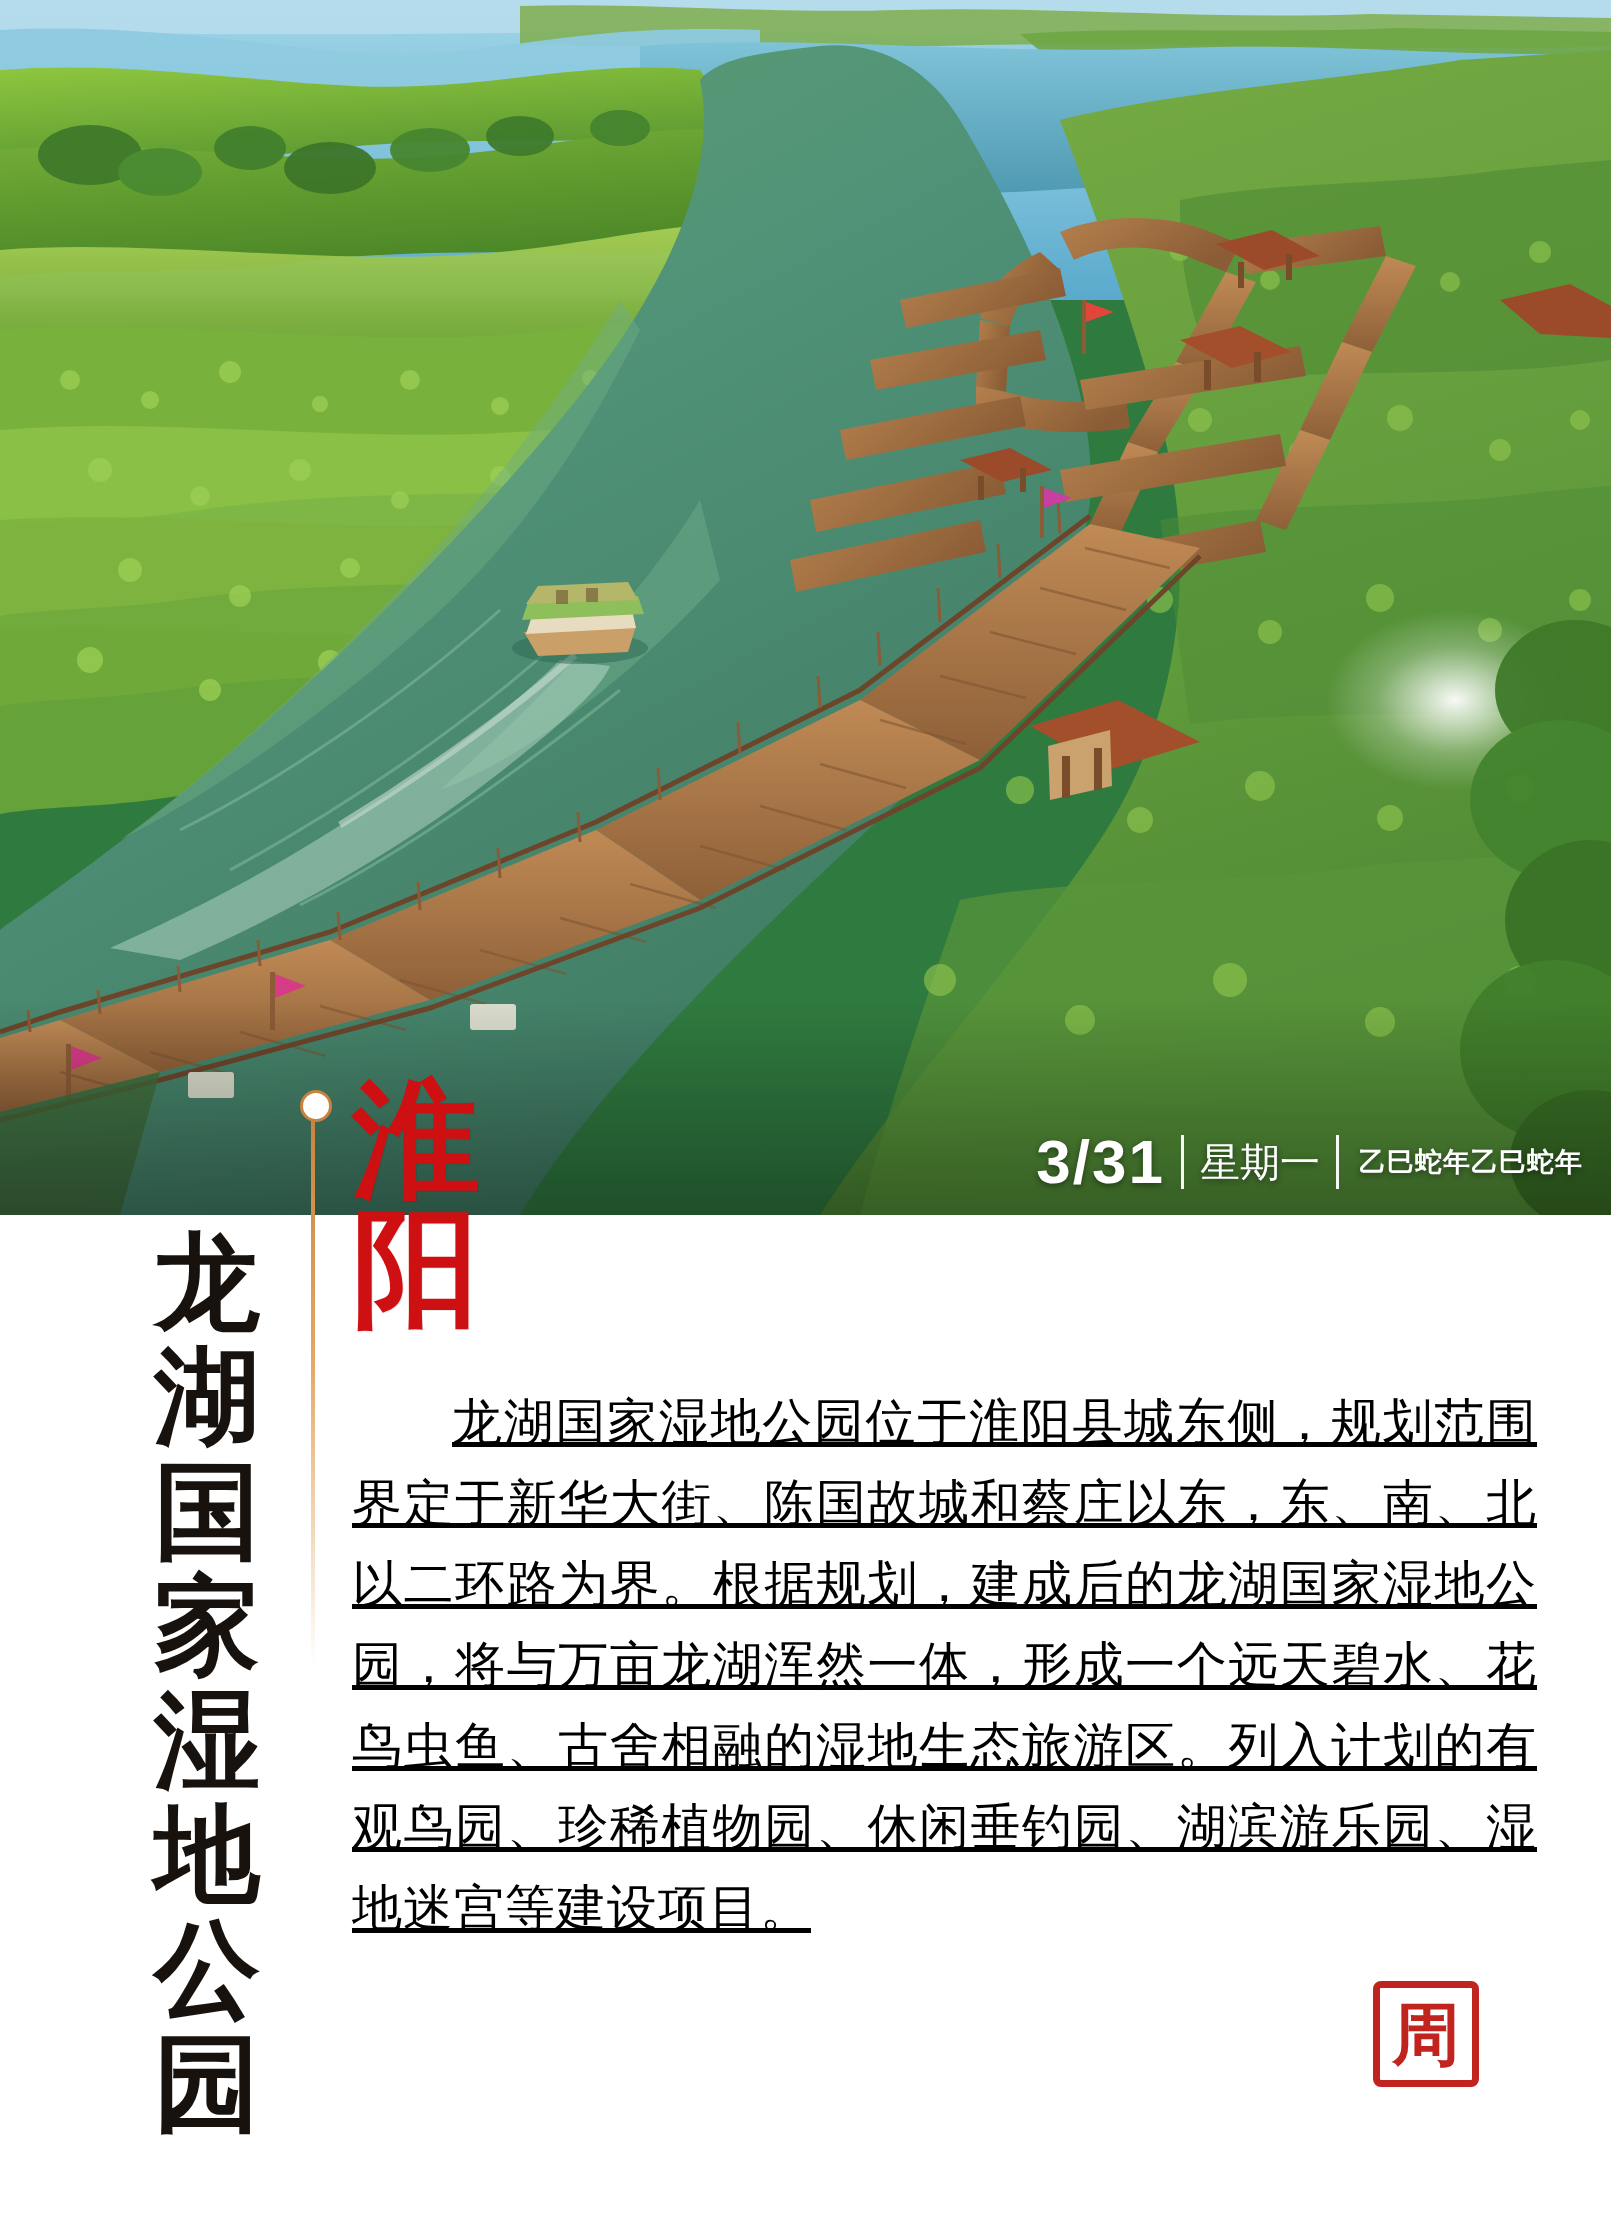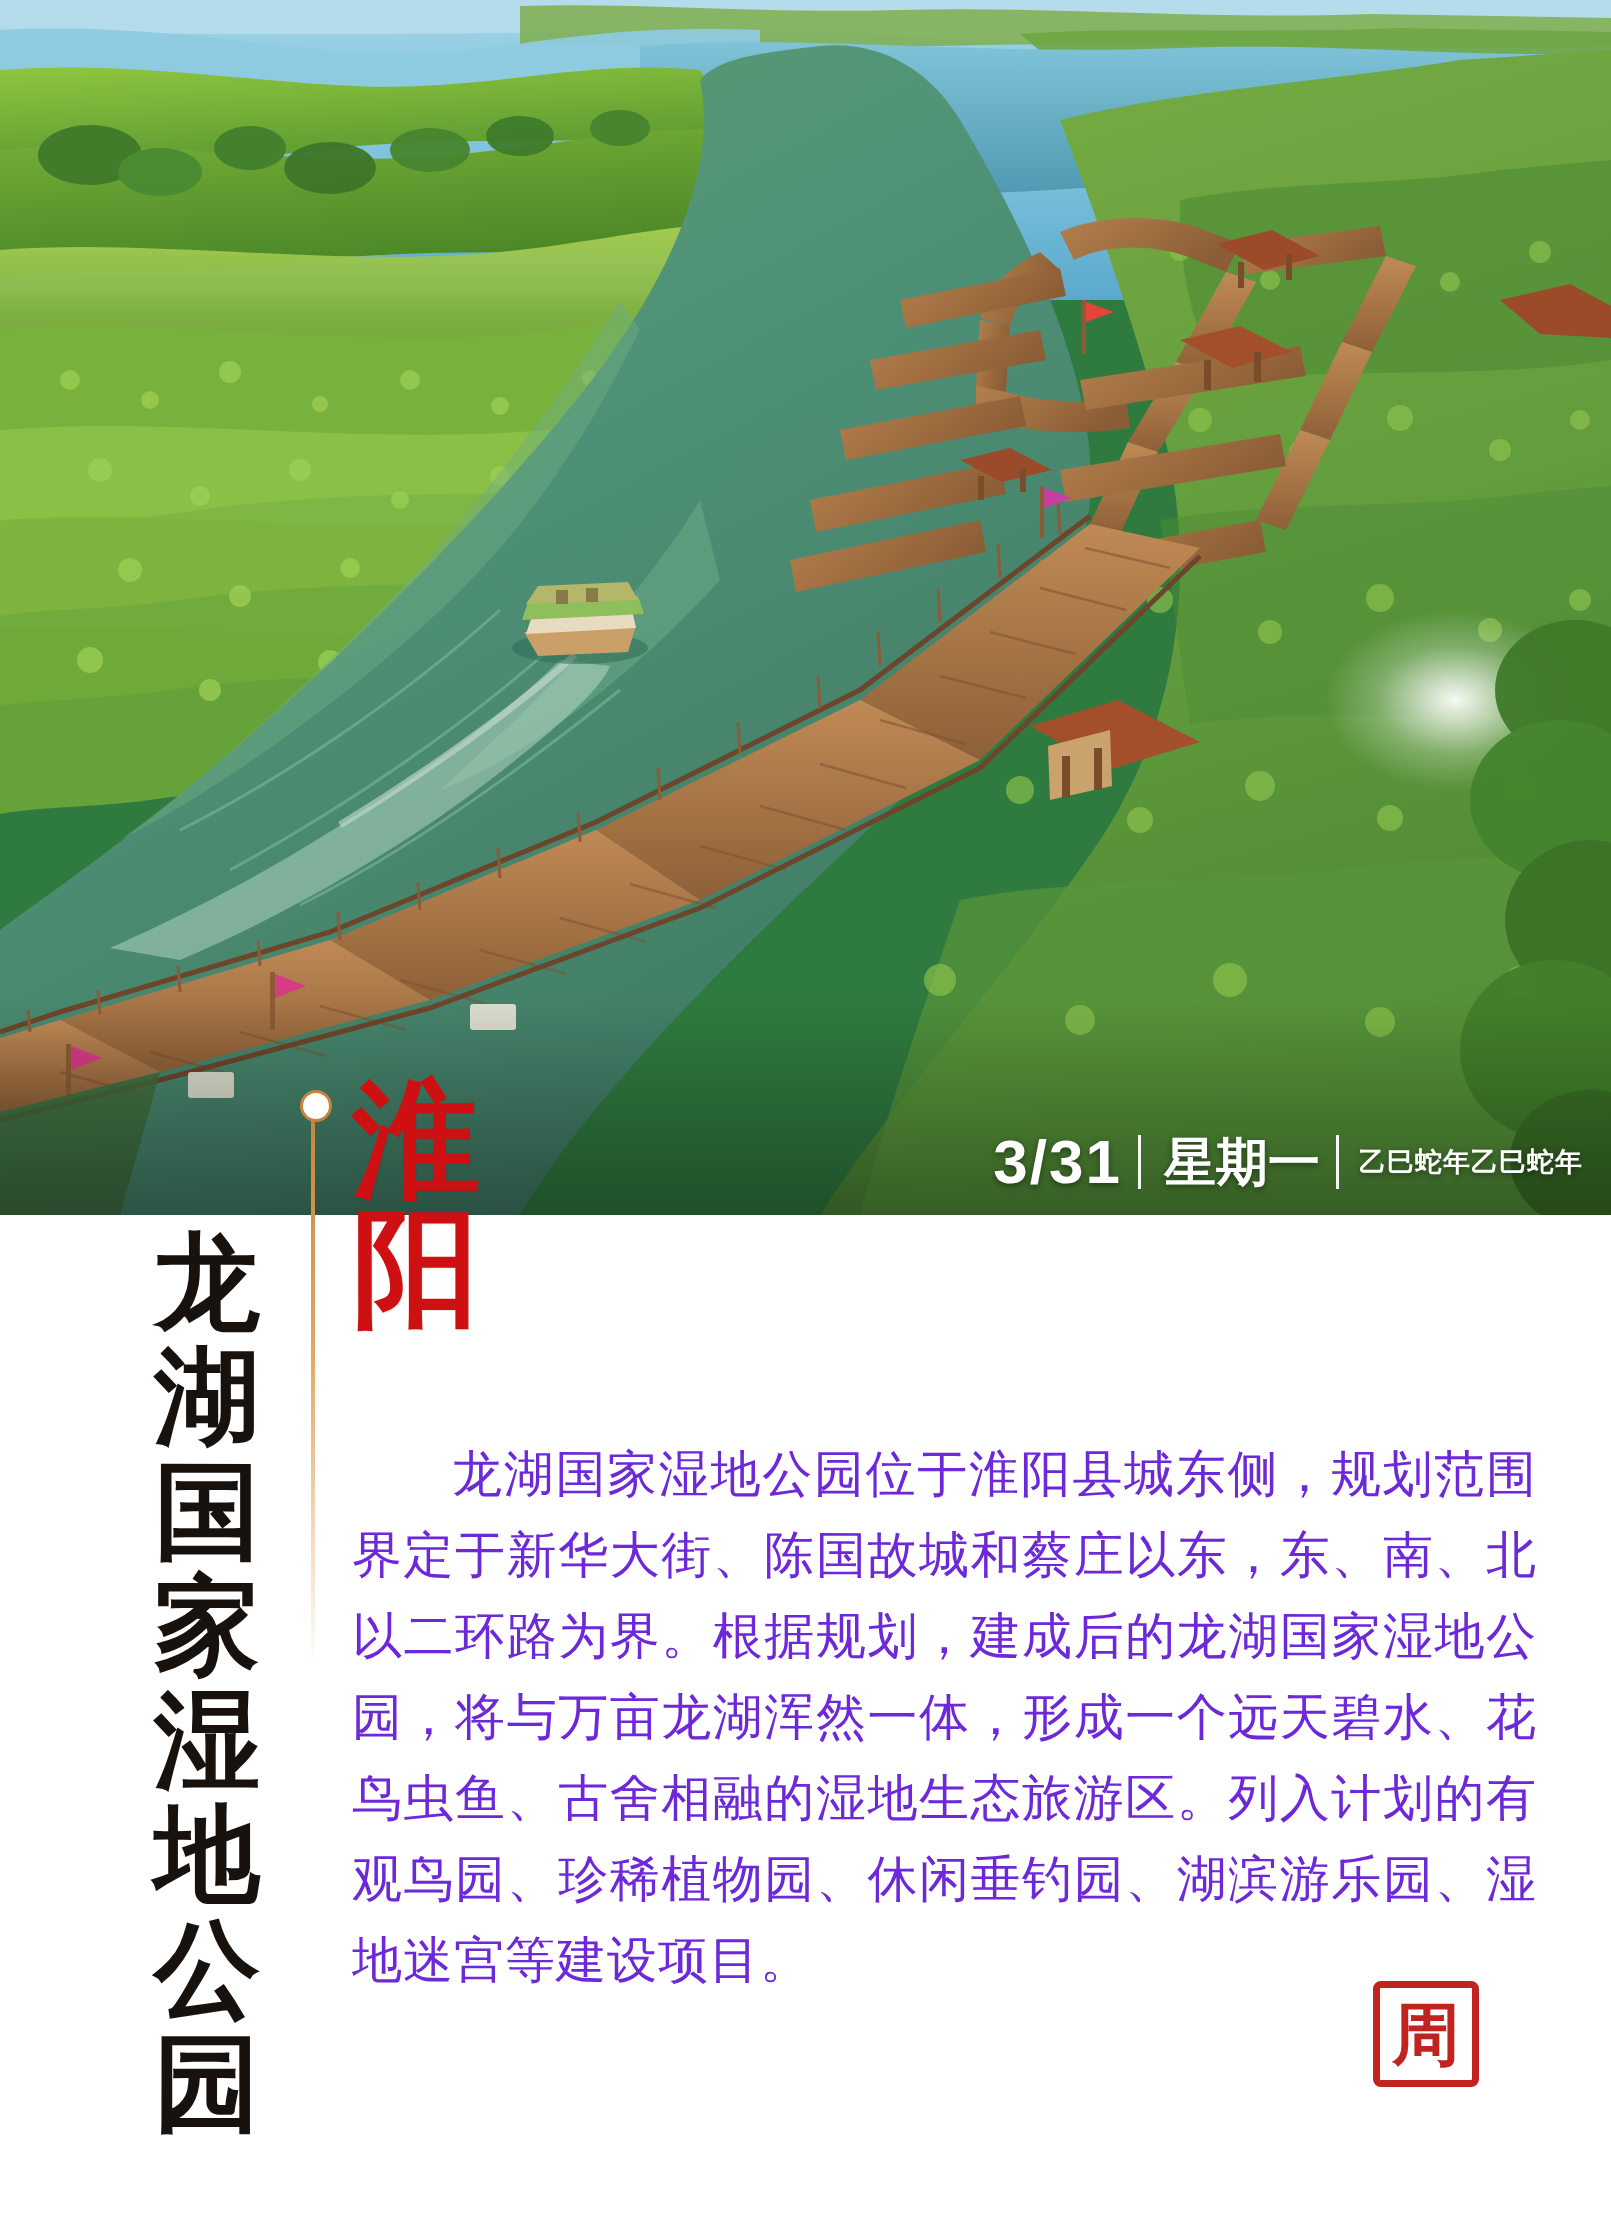"星期一" .date-week { font-size: 52px -> 40px; font-weight: bold -> normal; margin-left: 7px -> none }
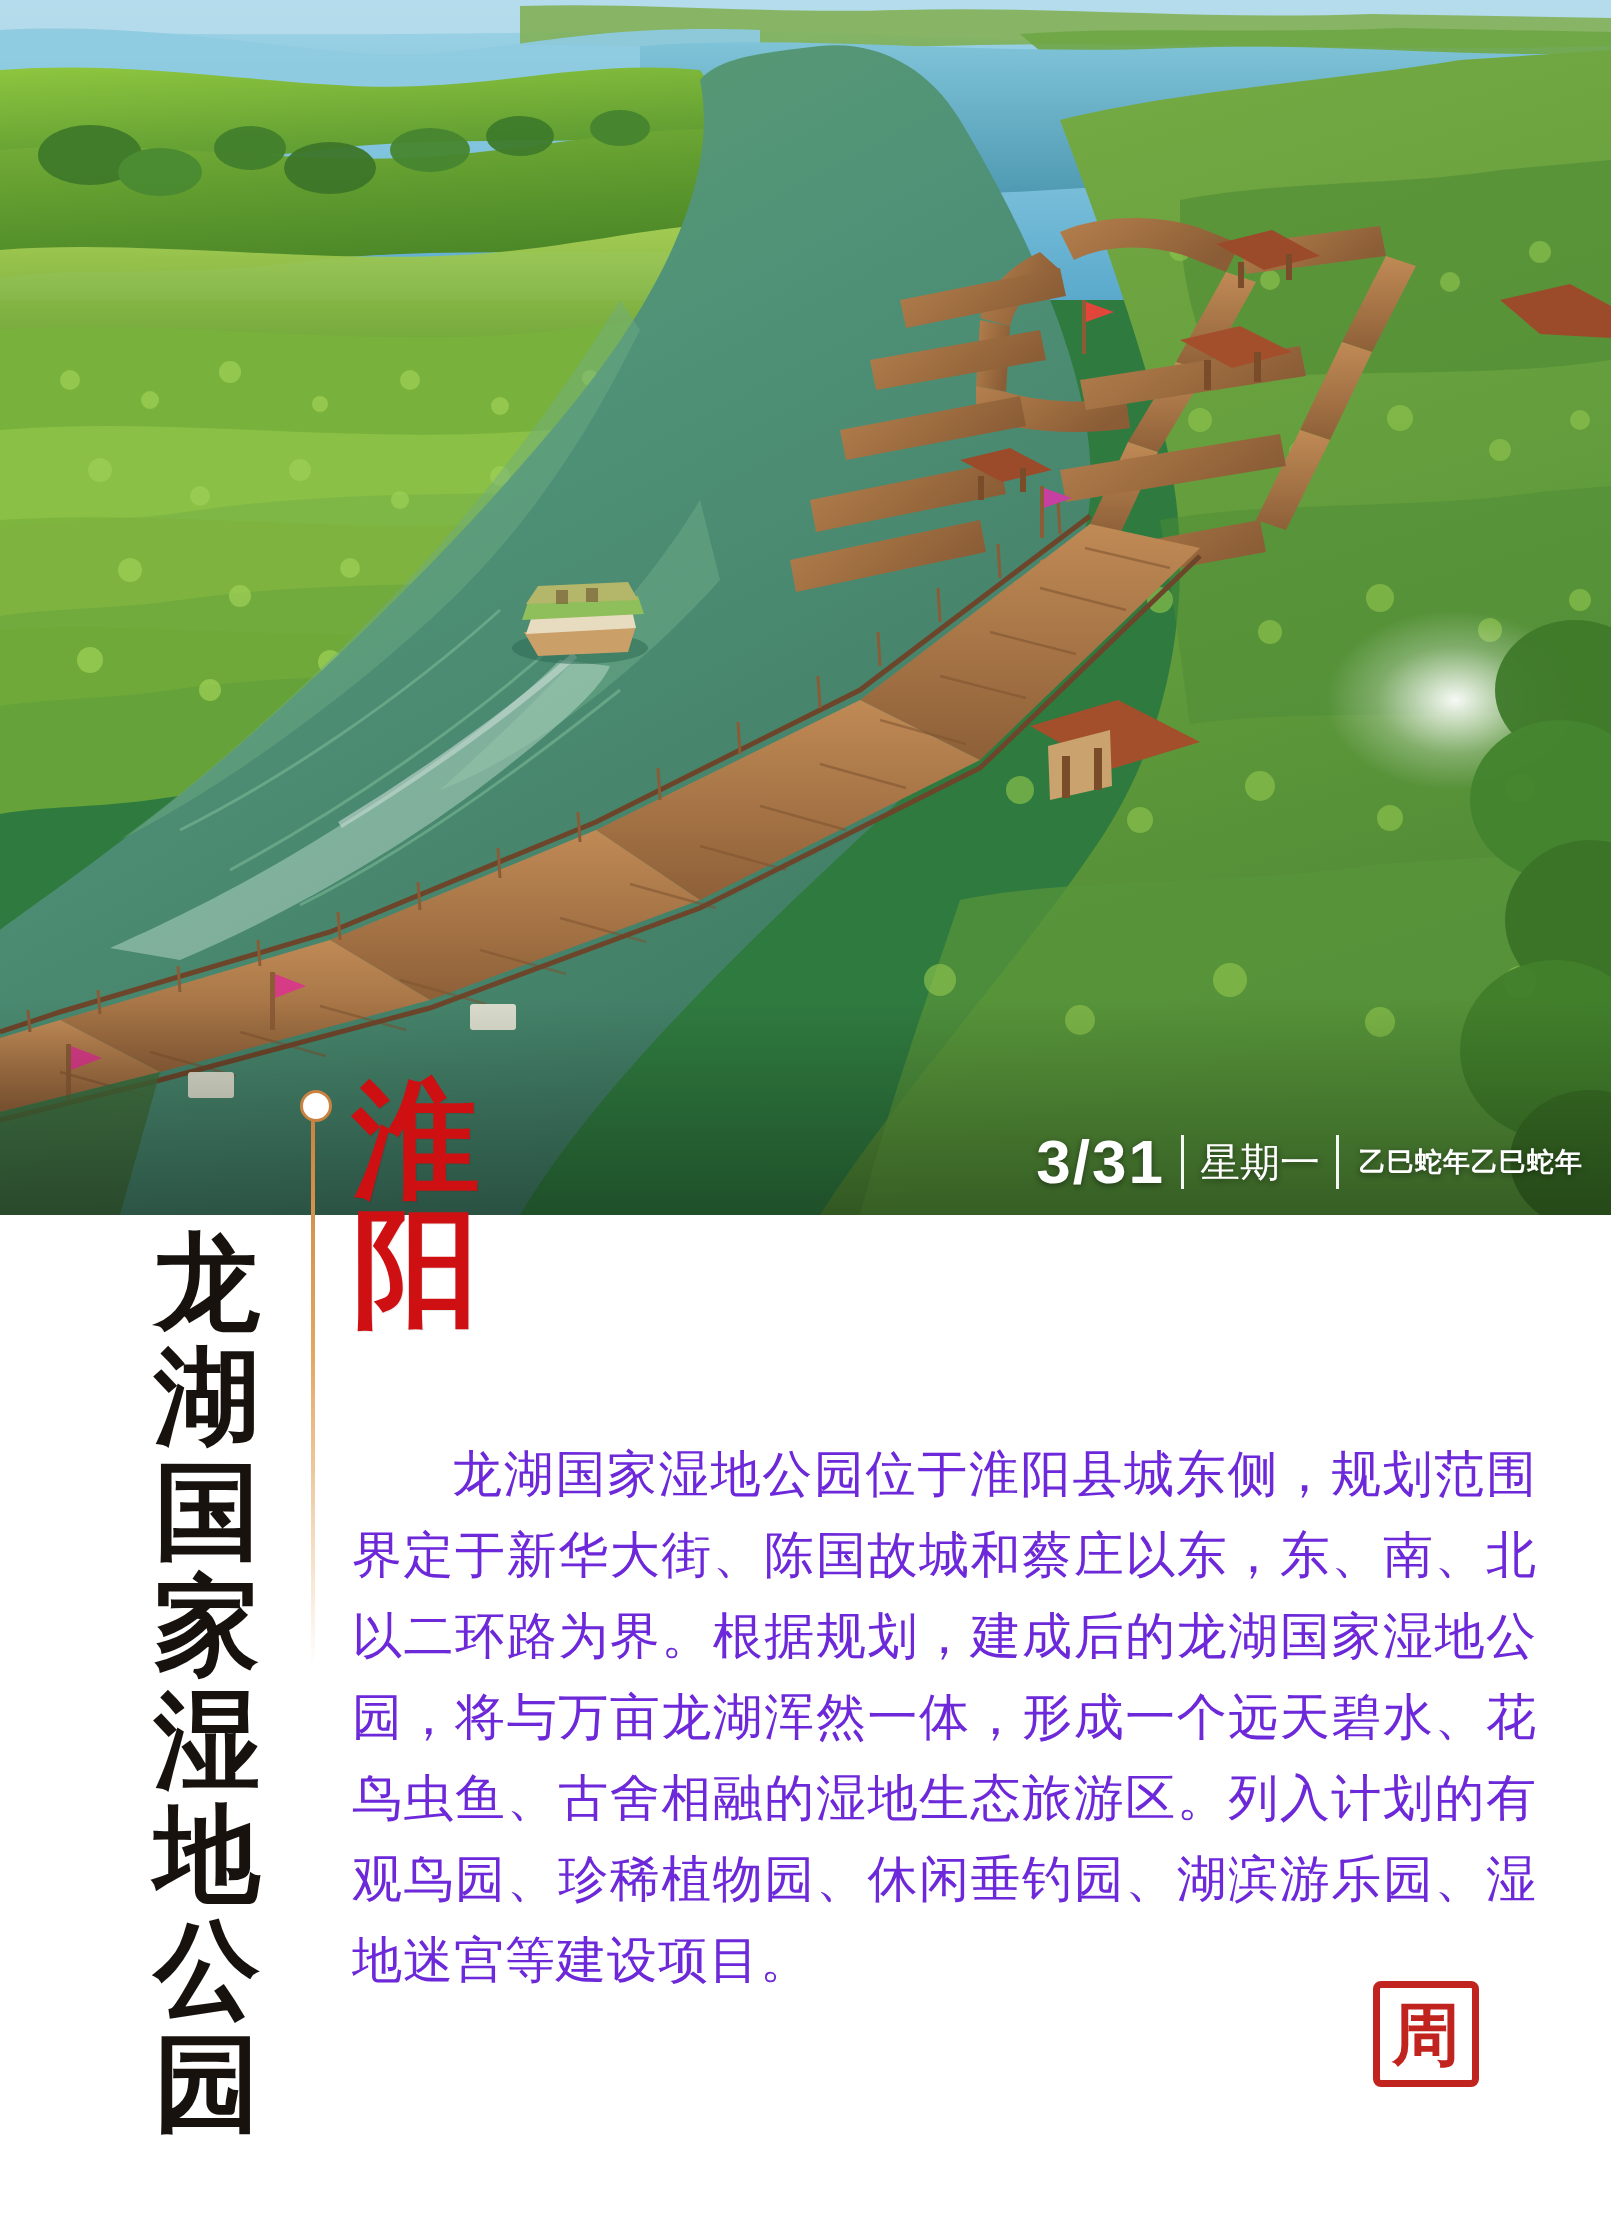"龙湖国家湿地公园位于淮阳县城东侧，规划范围界定于新华大街、陈国故城和蔡庄以东，东" .body-text { color: #6d28d9 -> #000000; text-decoration: none -> underline; top: 1434px -> 1382px }
